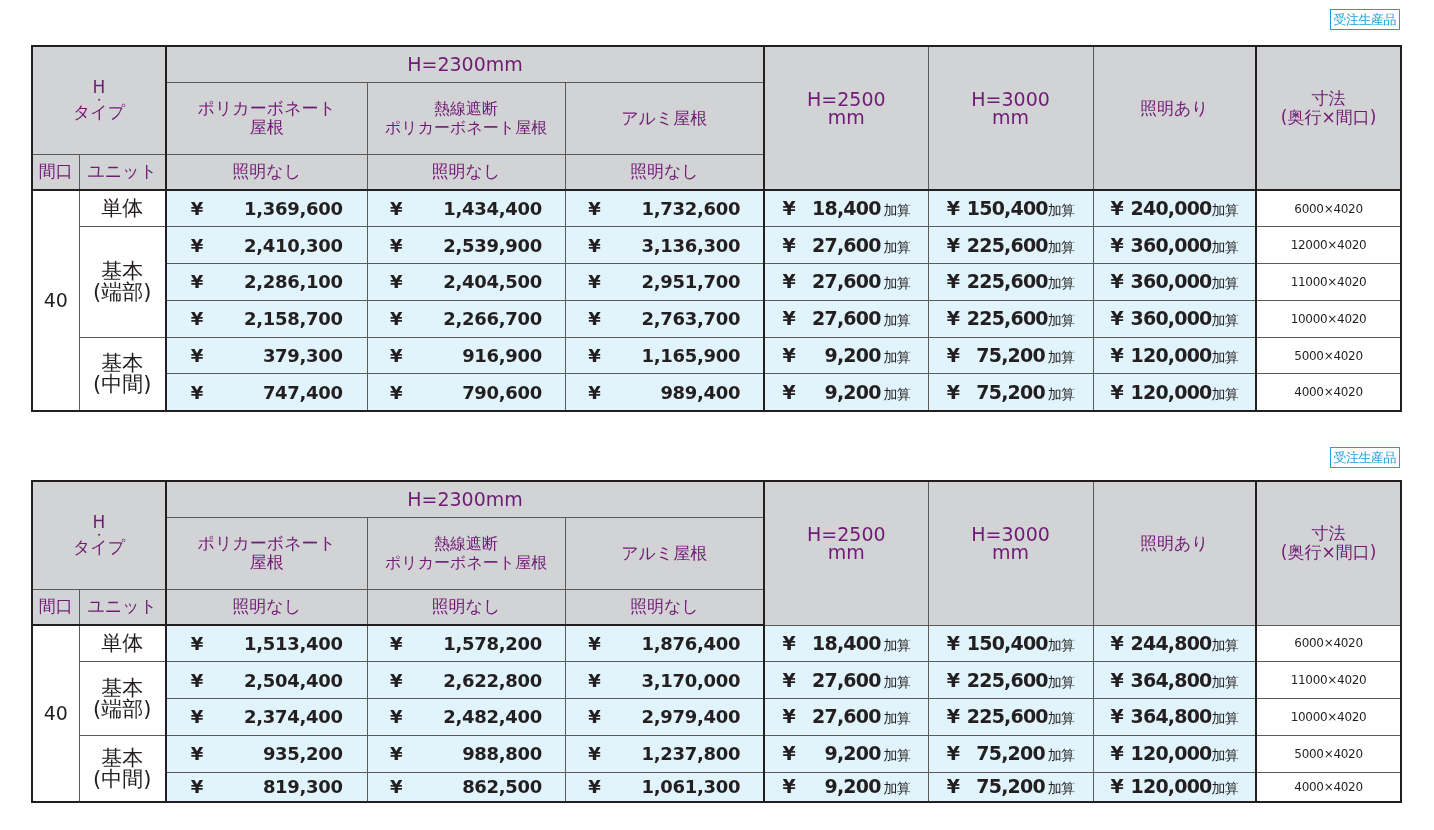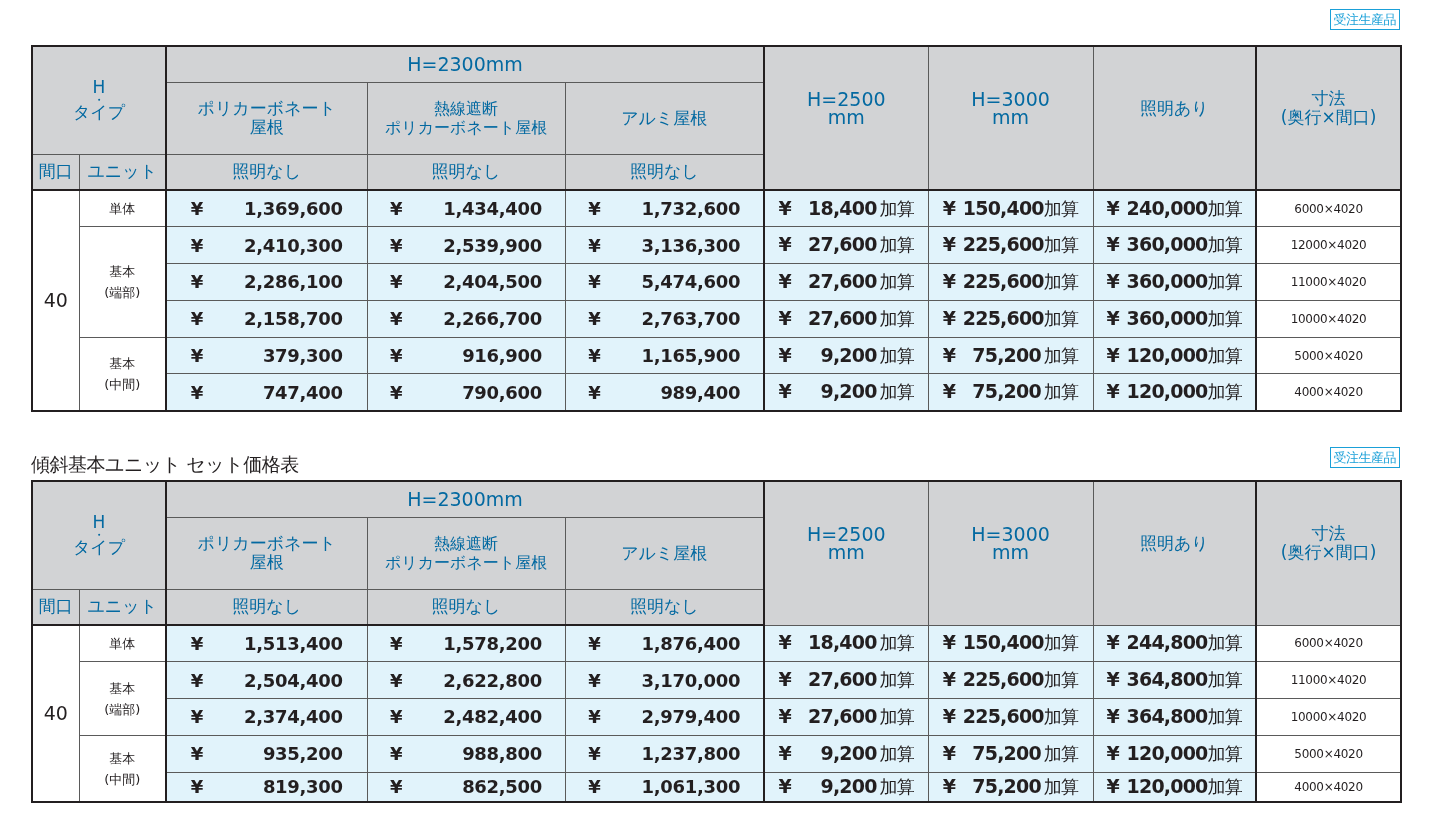"H=2300mm" th { color: #0369a1 -> #701a75 }
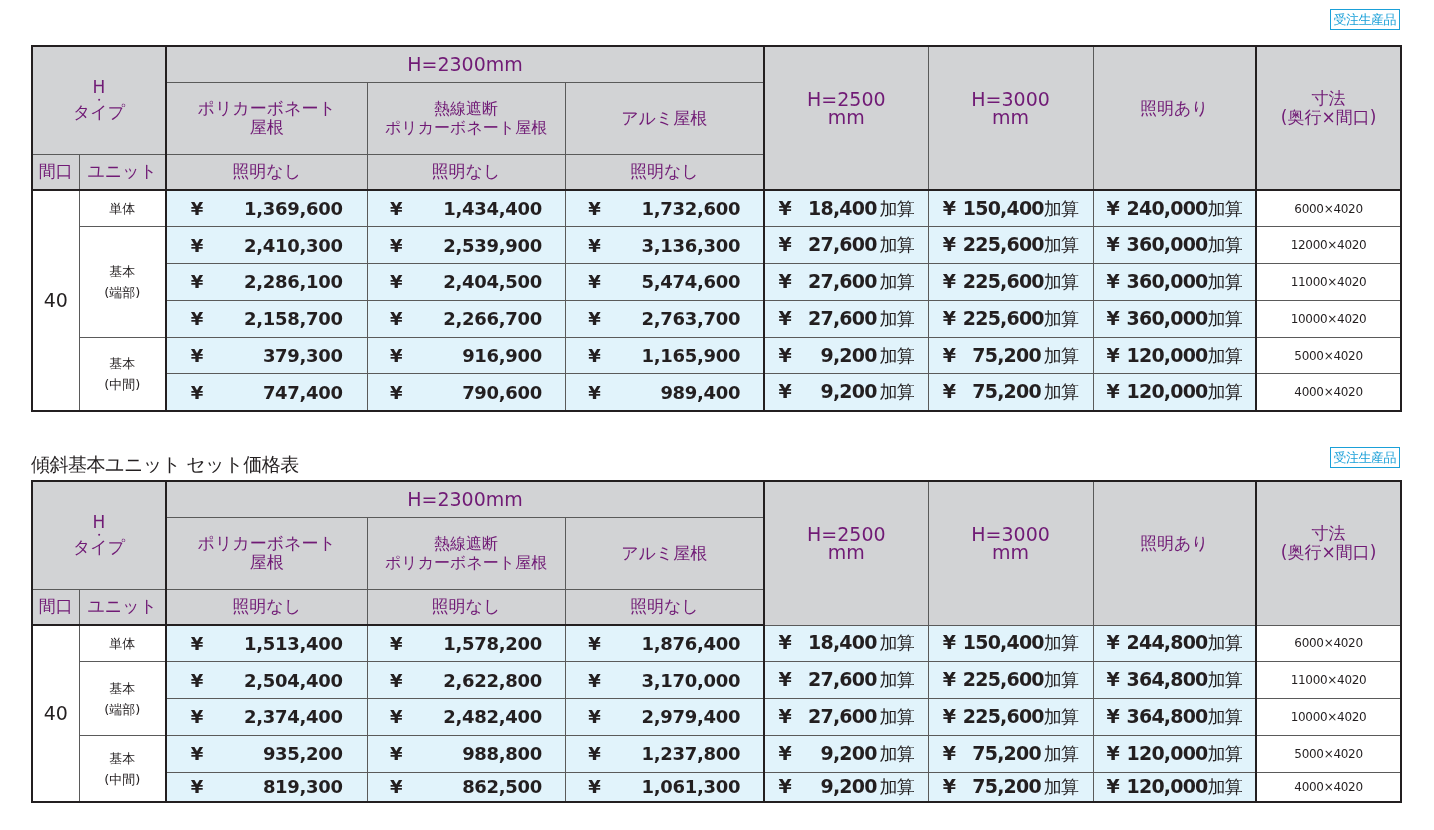"単体" td.lab { font-size: 13px -> 21px }
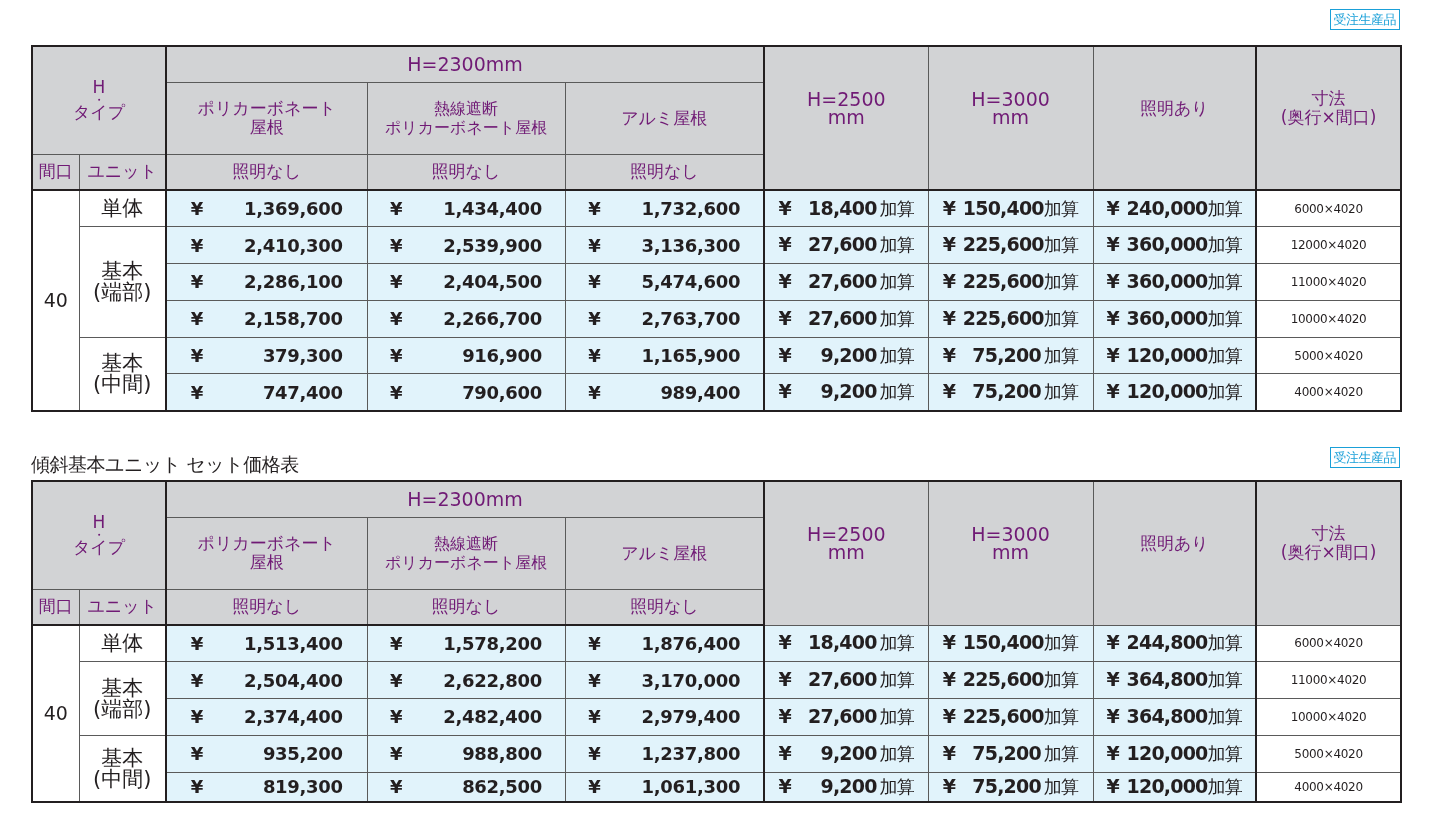"加算" td.add .suffix { font-size: 18px -> 14px }
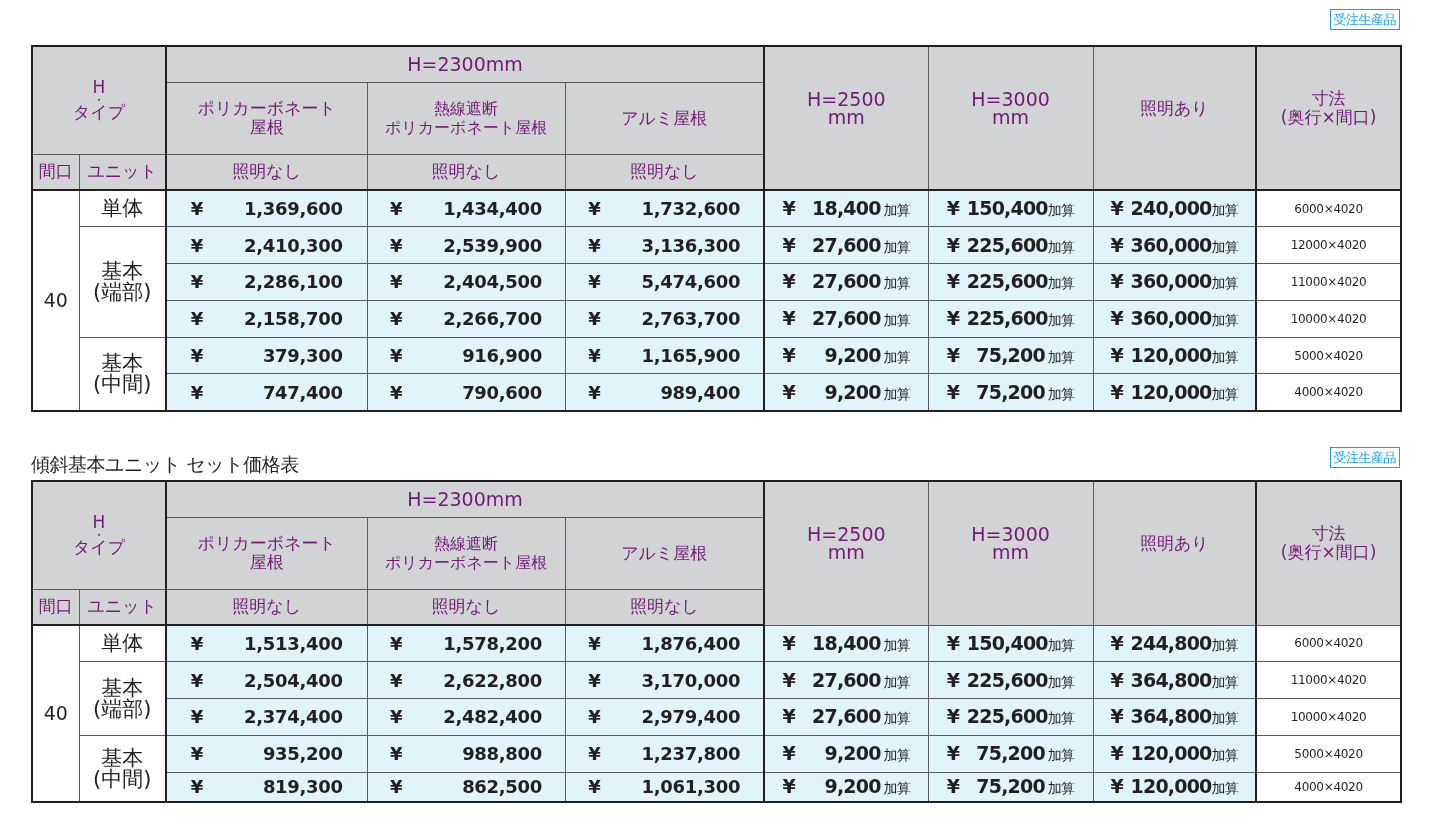"5,474,600" span.amt { text: 5,474,600 -> 2,951,700 }
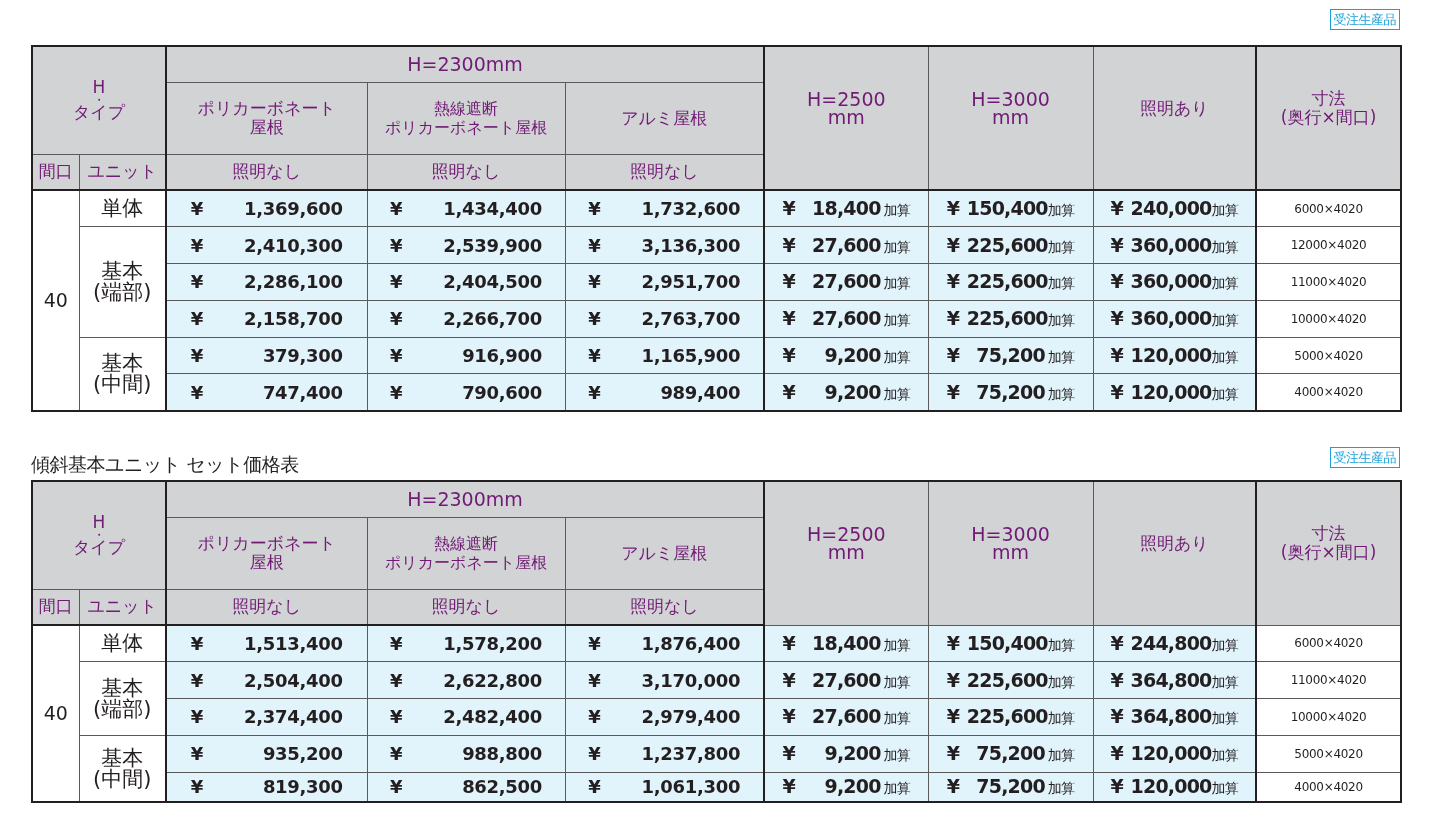"傾斜基本ユニット セット価格表" div.sec-title { html: <div>傾斜基本ユニット セット価格表</div> -> none }
